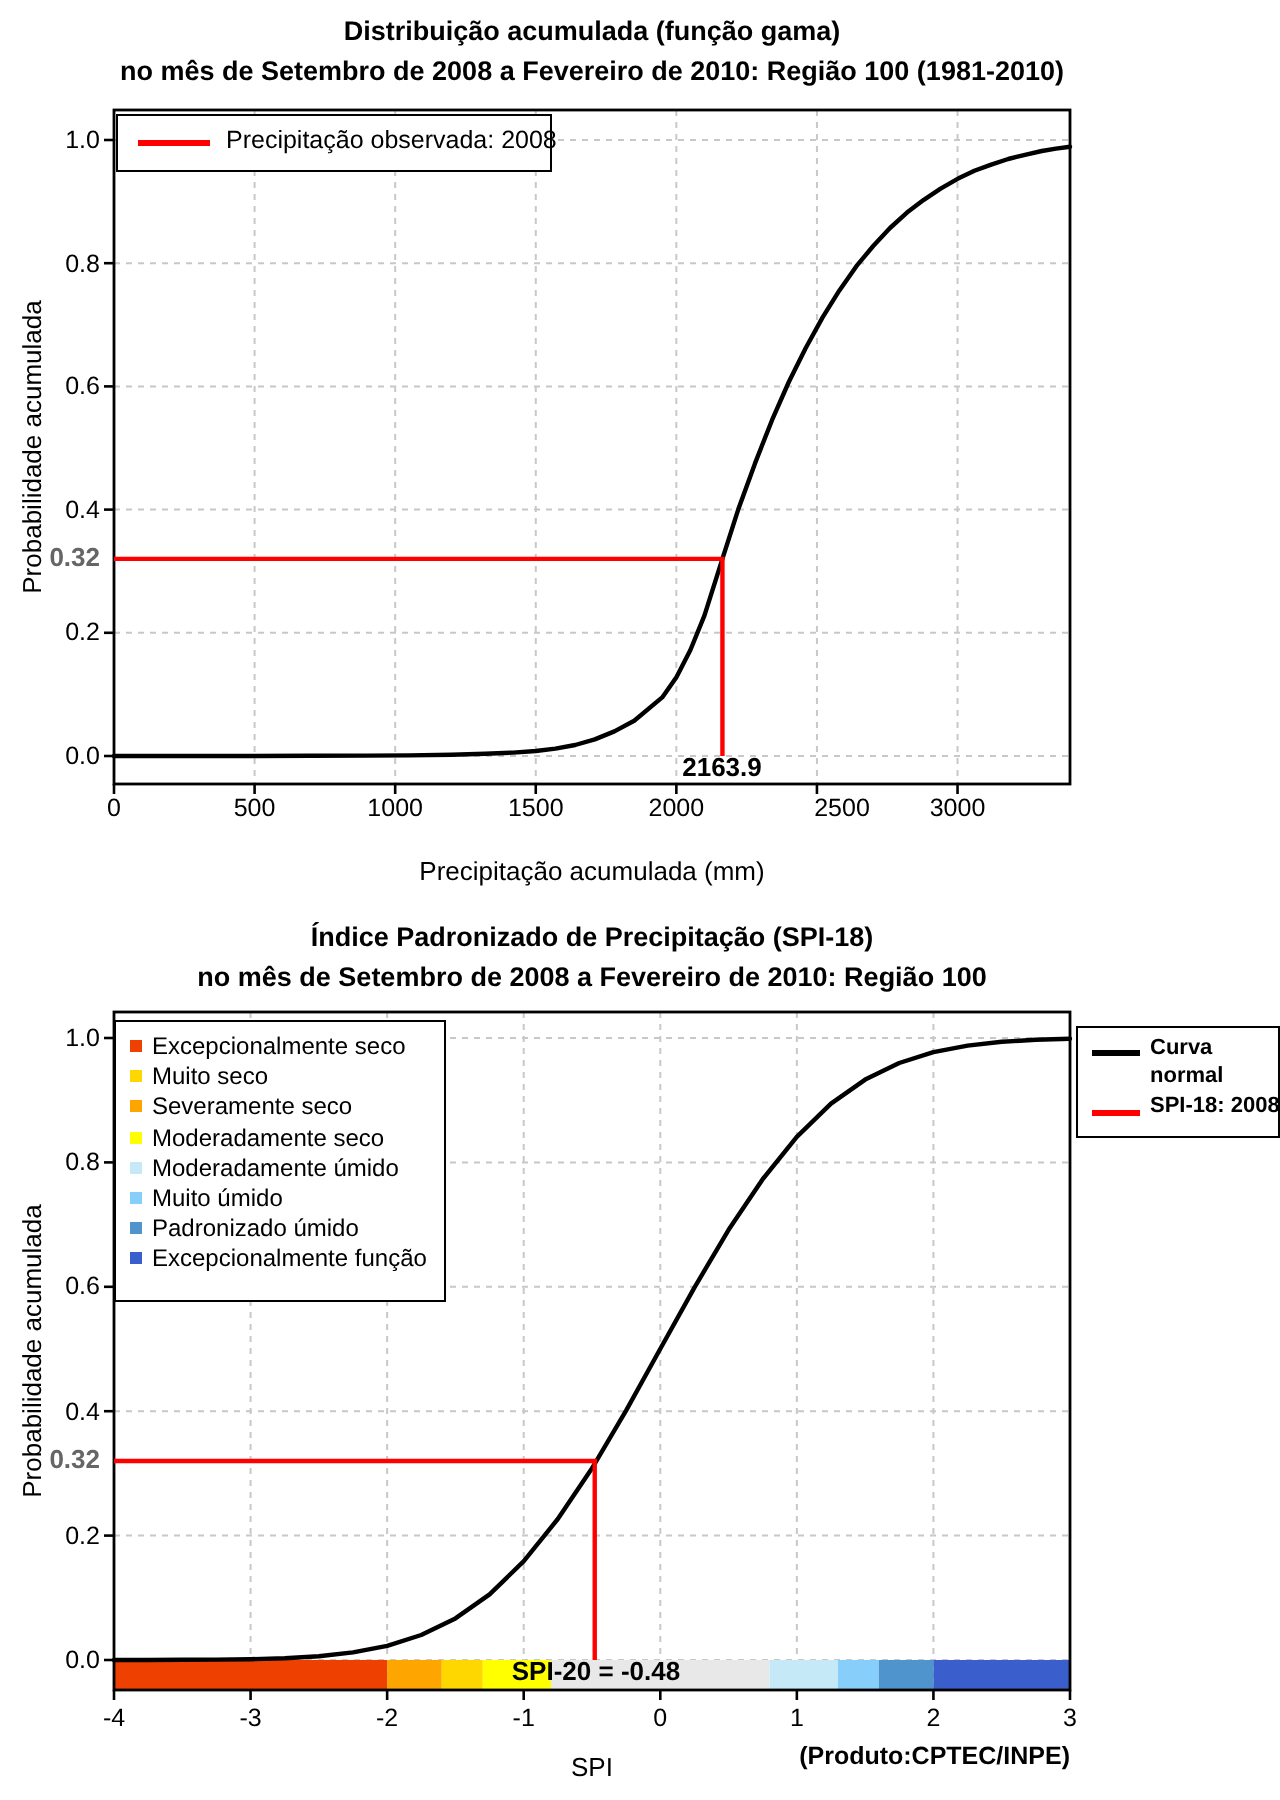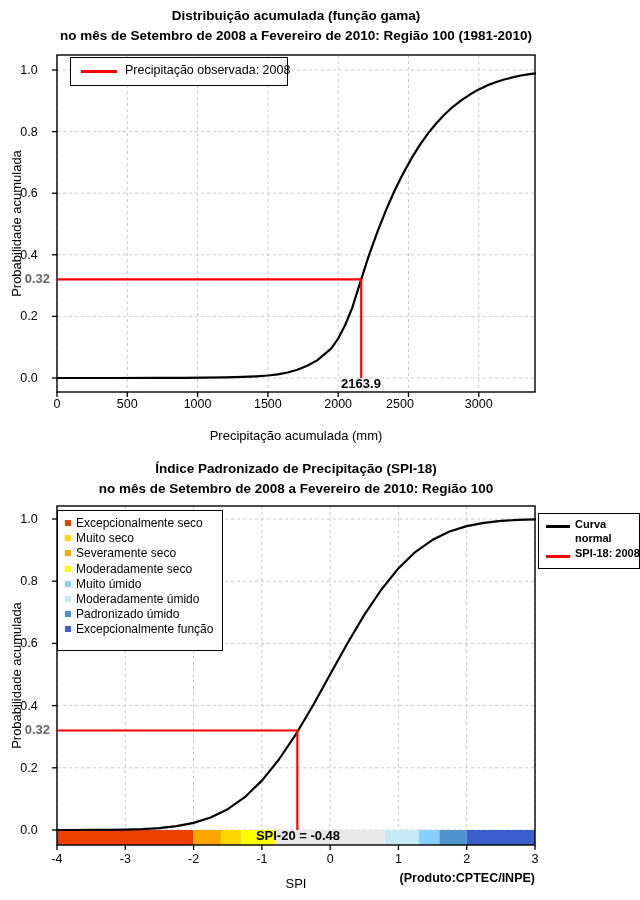"1.0" .ytick { text-align: center -> right }
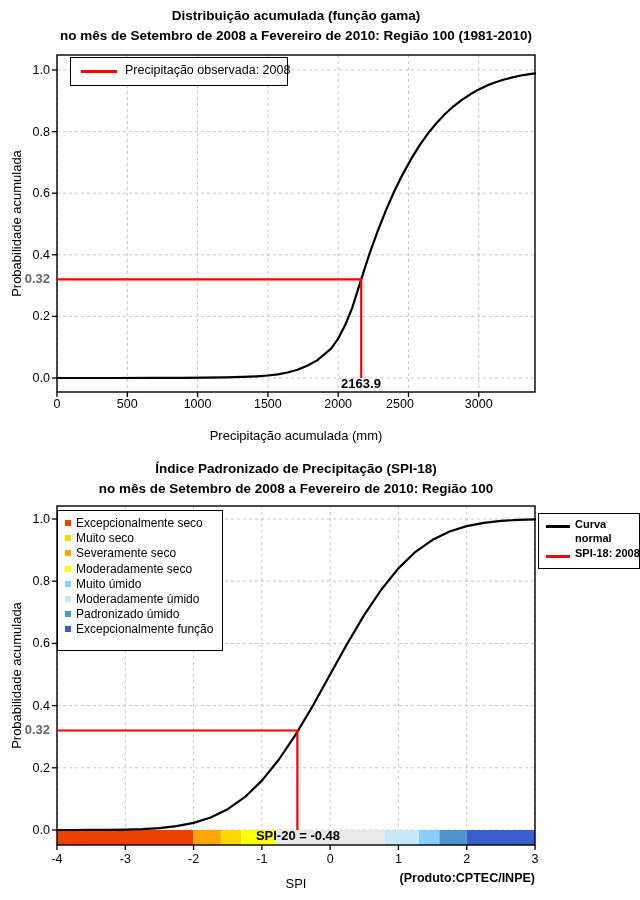"Precipitação observada: 2008" #legend1 { left: 70px -> 58px }
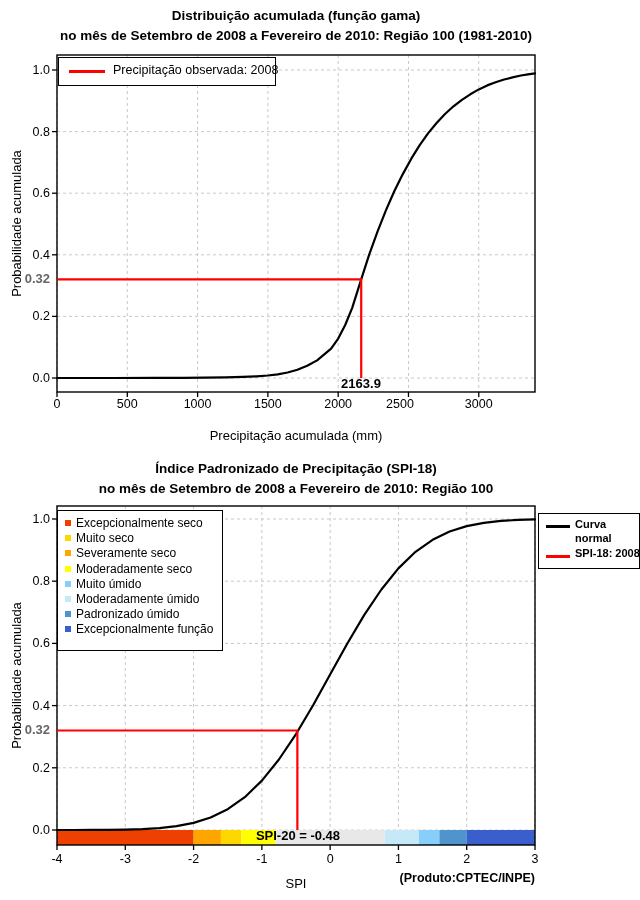"2500" div.abs { left: 370px -> 391px }
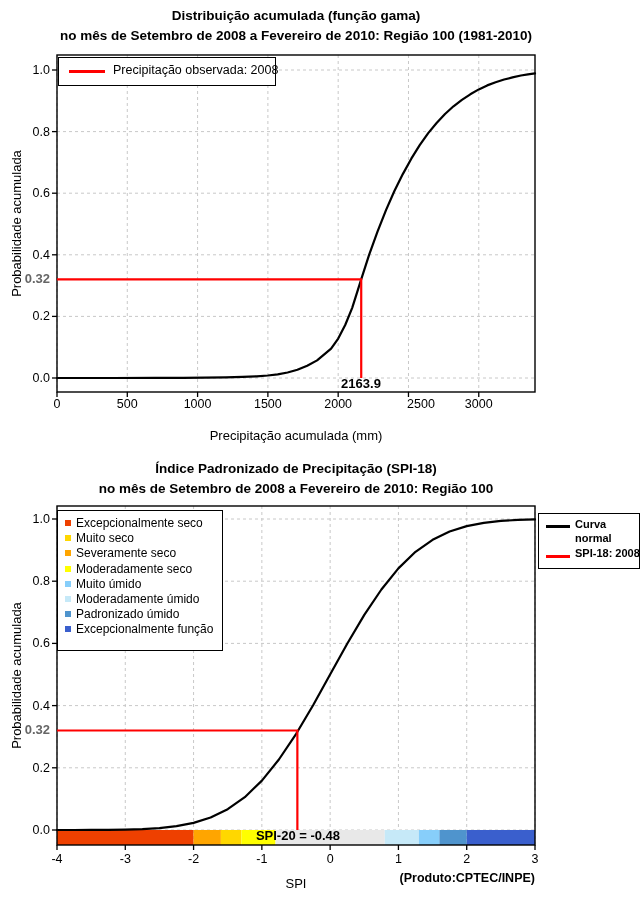"Muito úmido" div.cat-item { order: before "Moderadamente úmido" -> after "Moderadamente úmido" }
